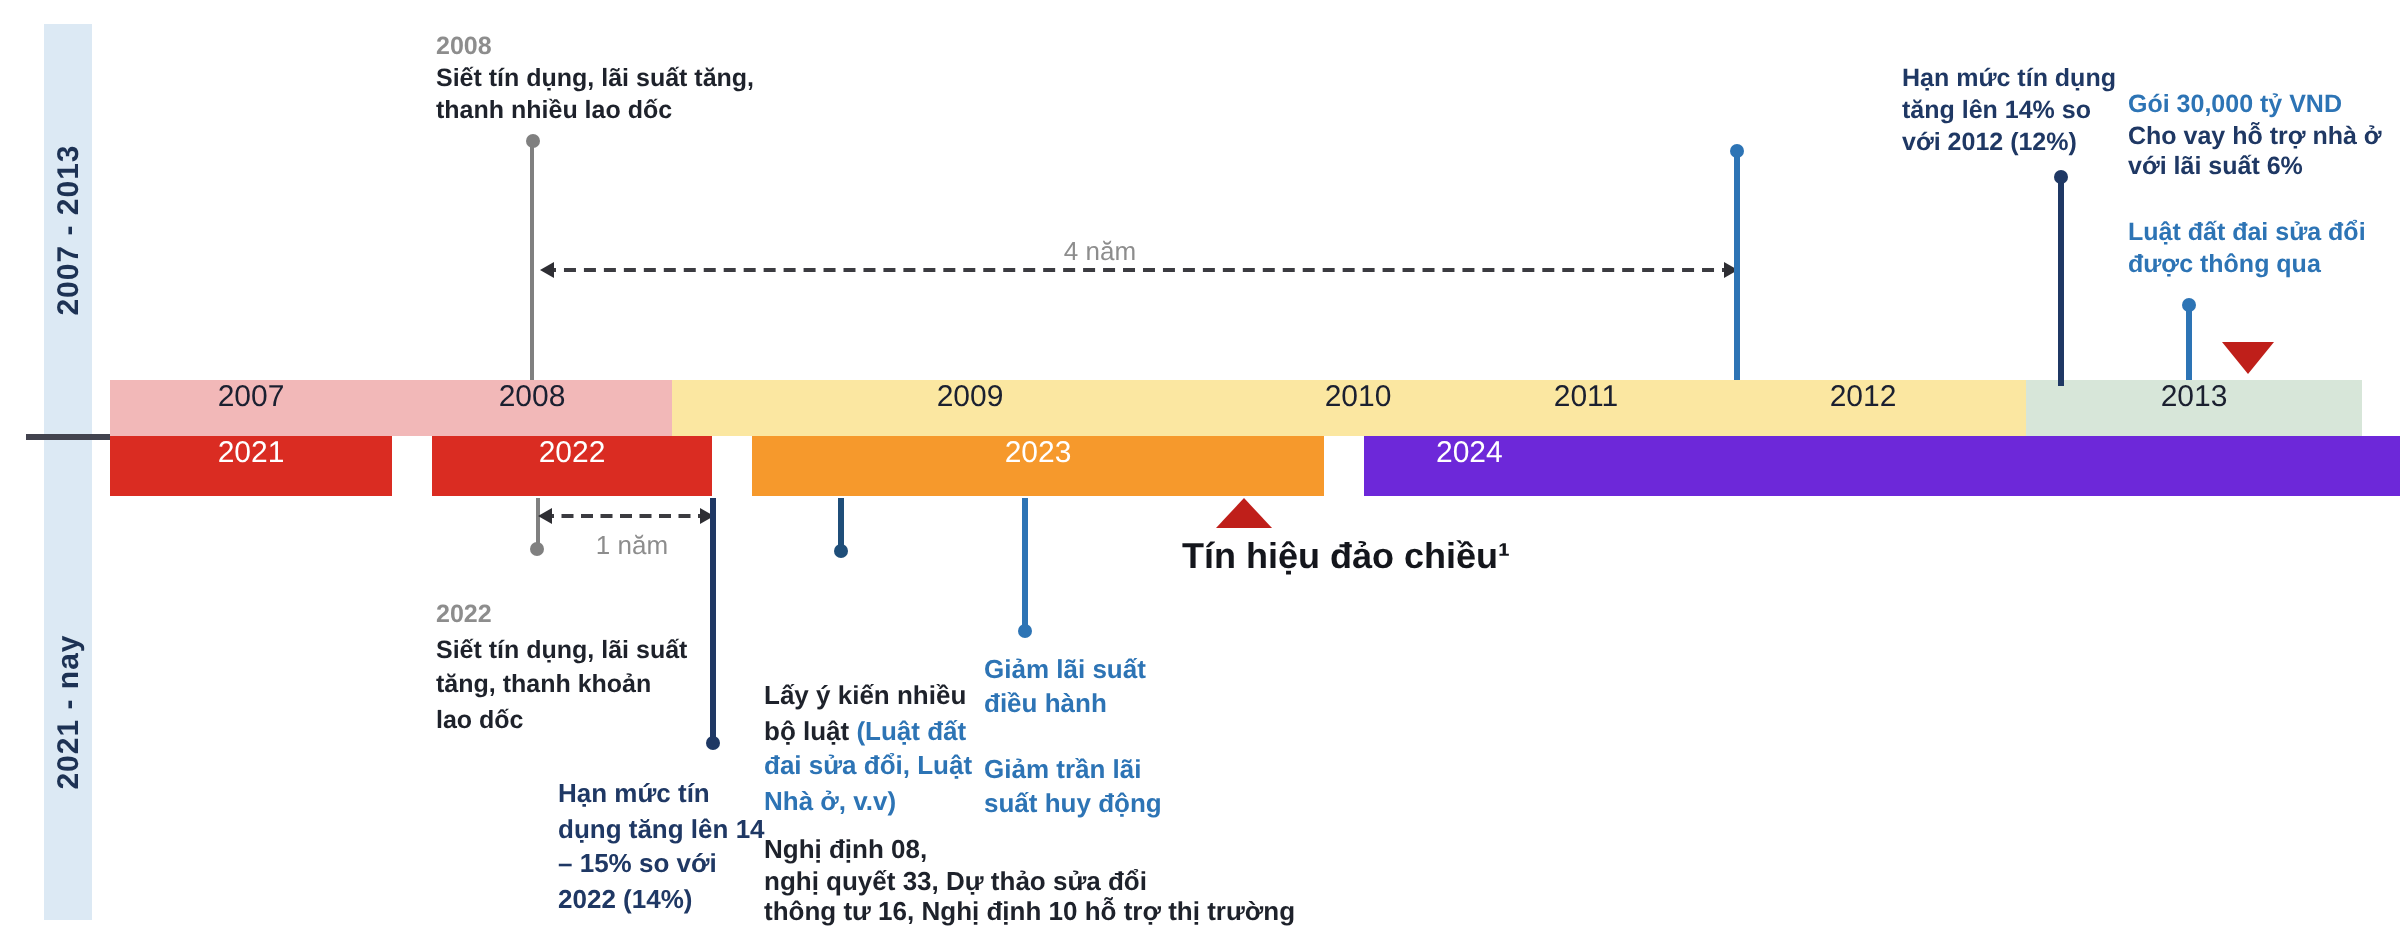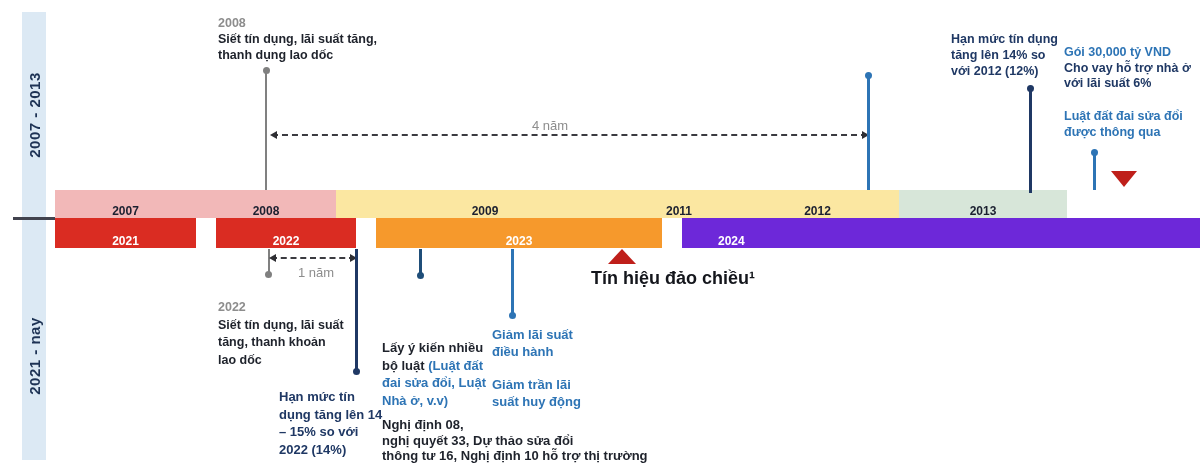"thanh dụng lao dốc" div.c-dark { text: dụng -> nhiều }
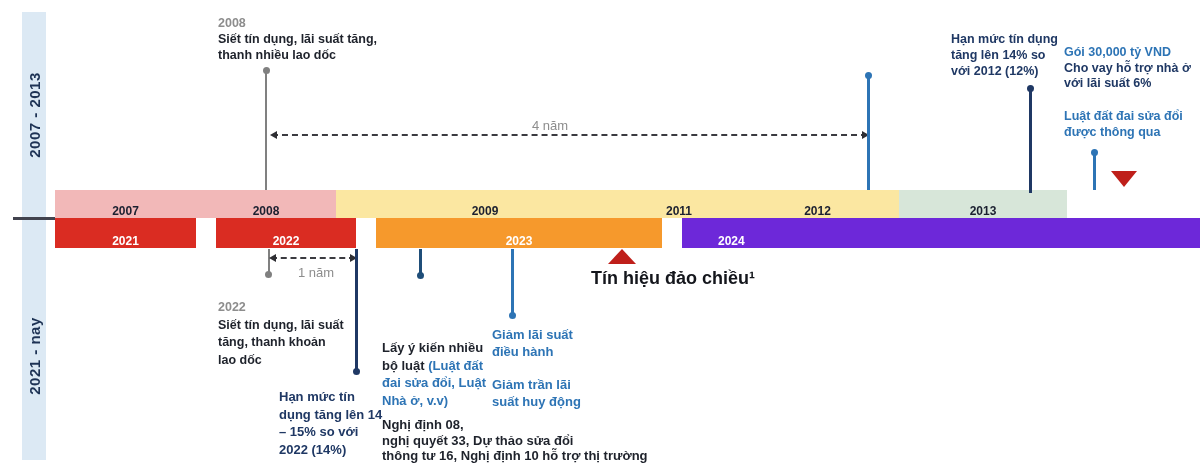"2007" .seg { align-items: flex-end -> flex-start; font-size: 12px -> 15px; font-weight: bold -> normal }
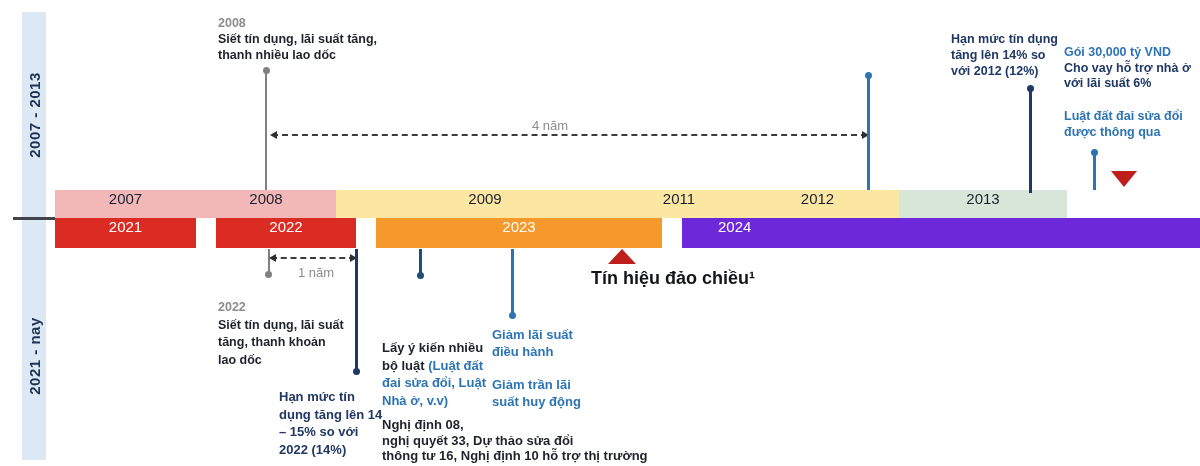"2010" div.seg { html: none -> <div> <span>2010</span> </div> }
